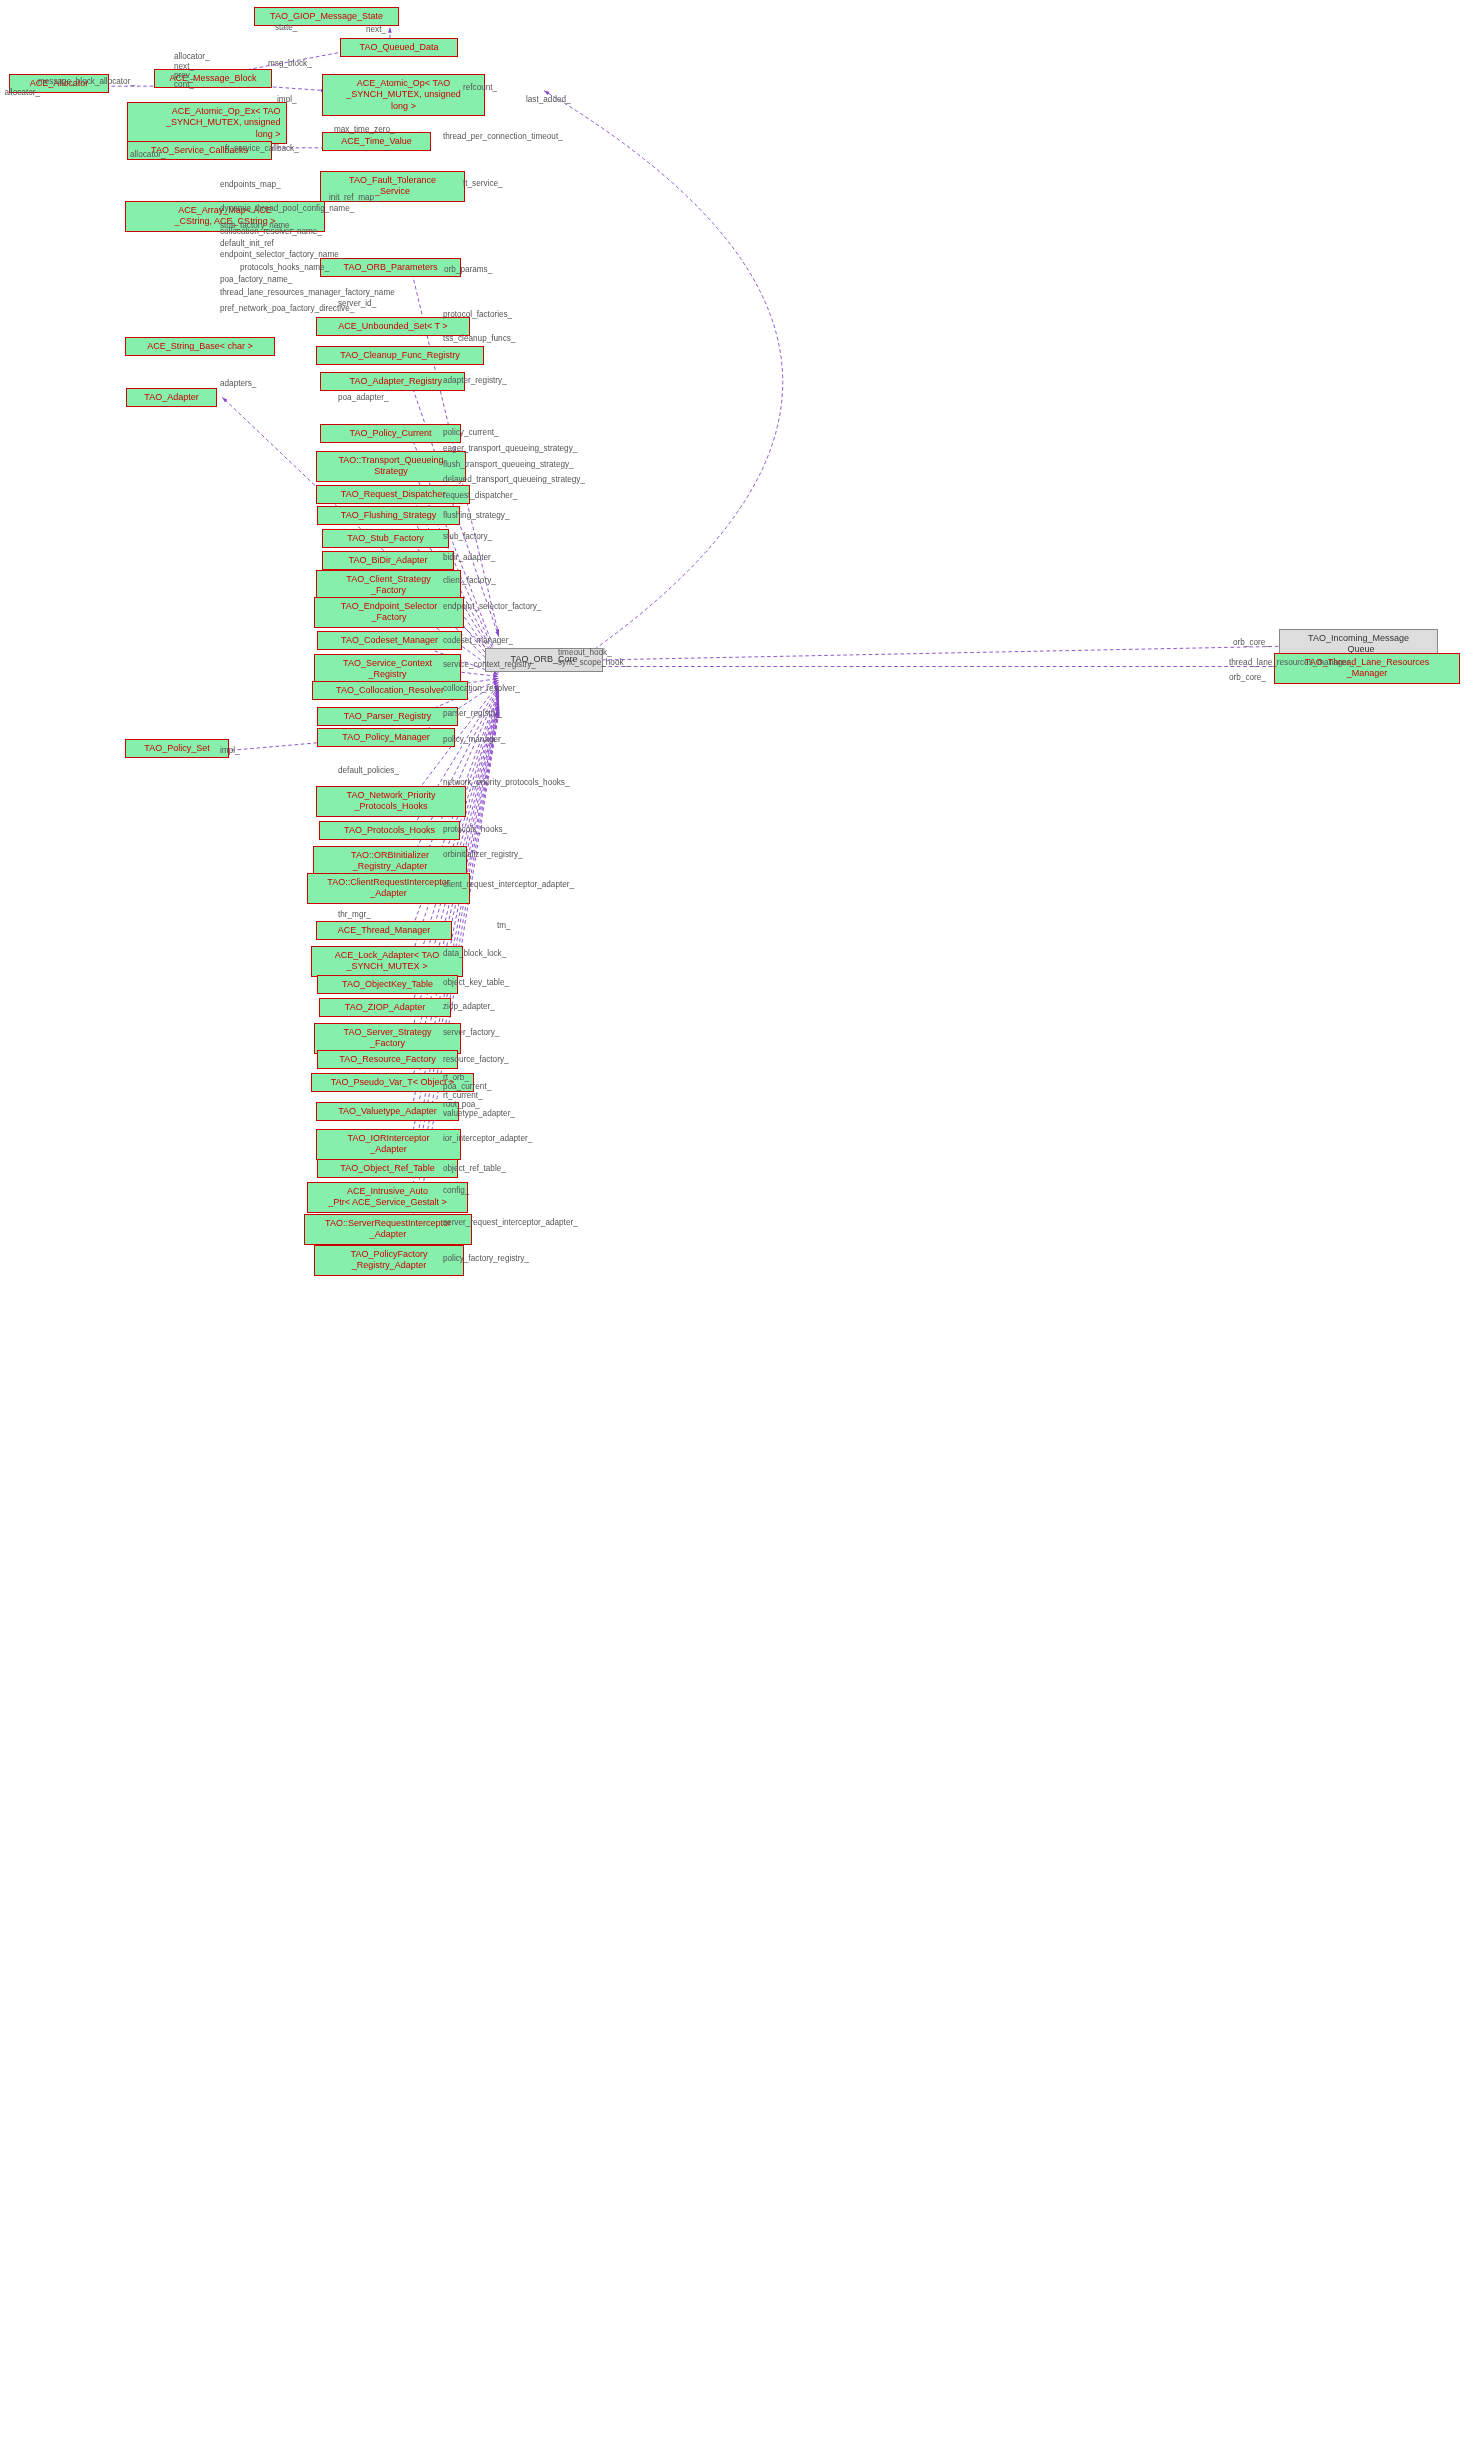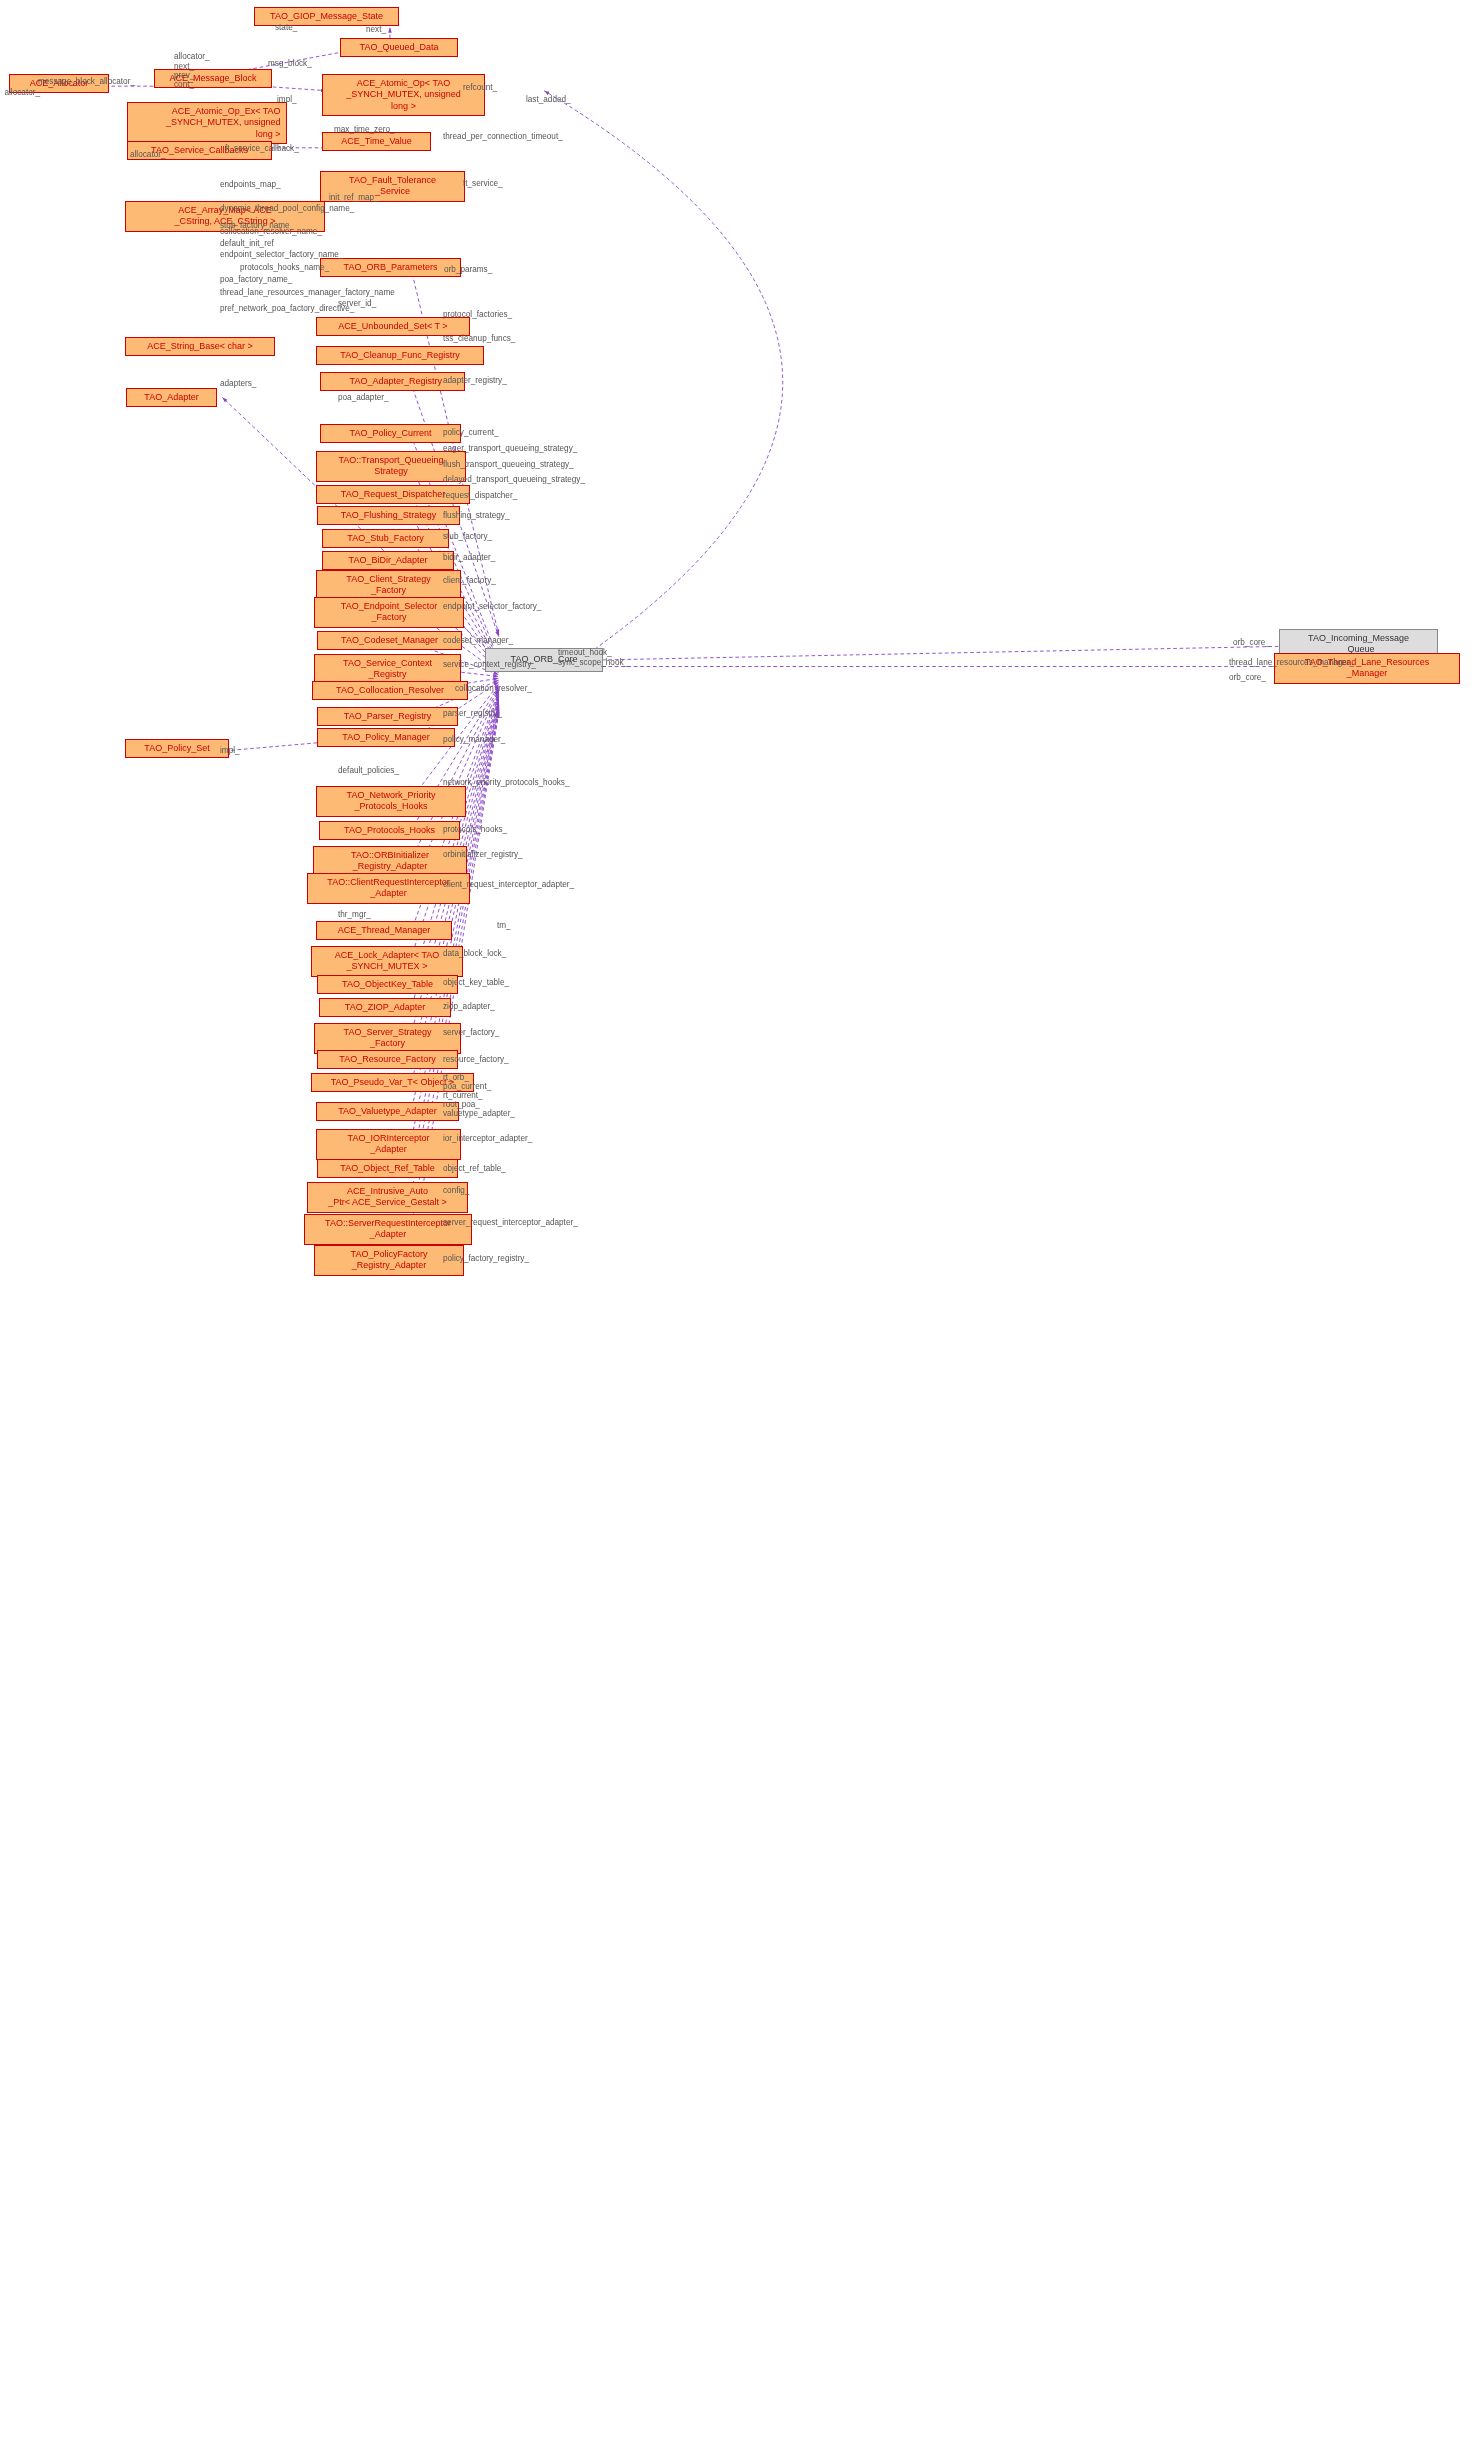"TAO_GIOP_Message_State" .node { background: #fdba74 -> #86efac }
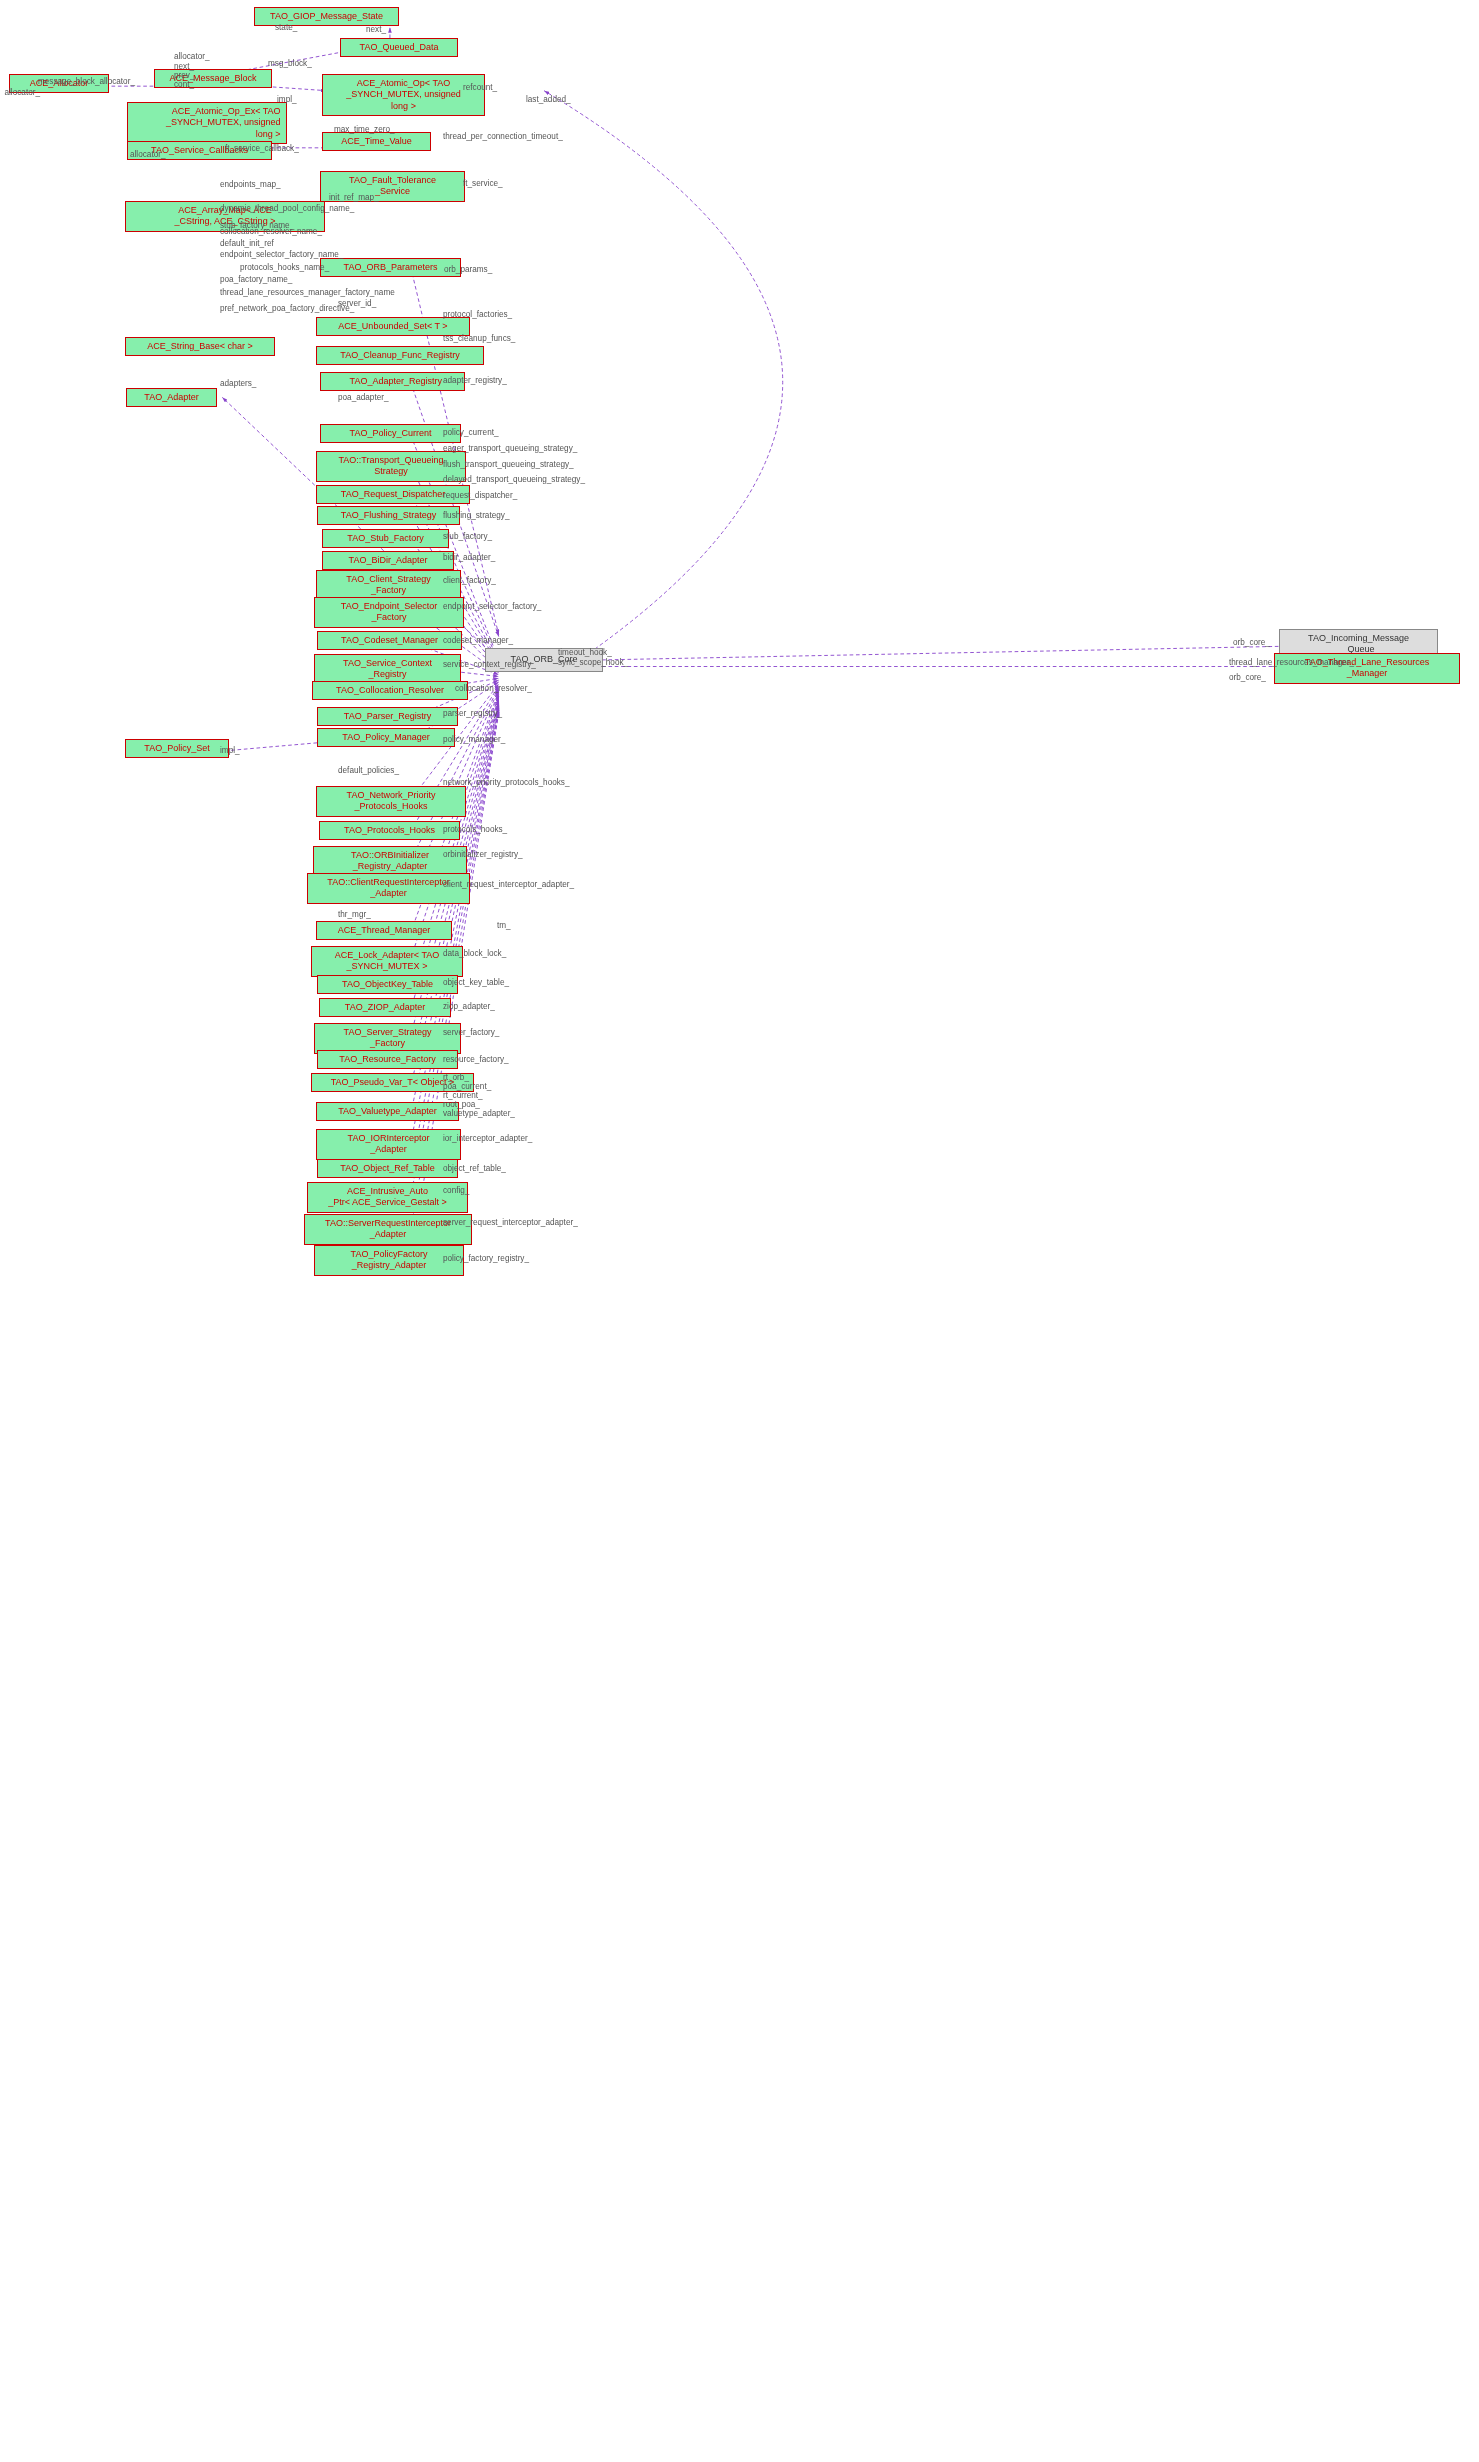"collocation_resolver_" span.label { margin-left: 12px -> none }
